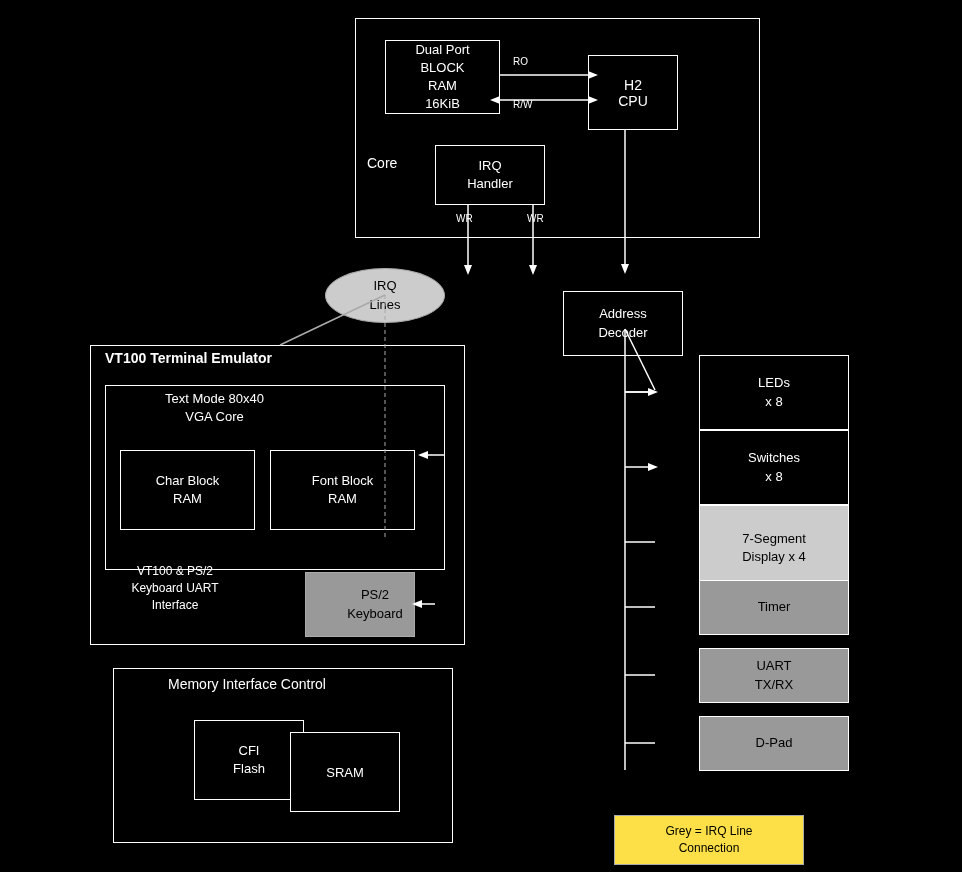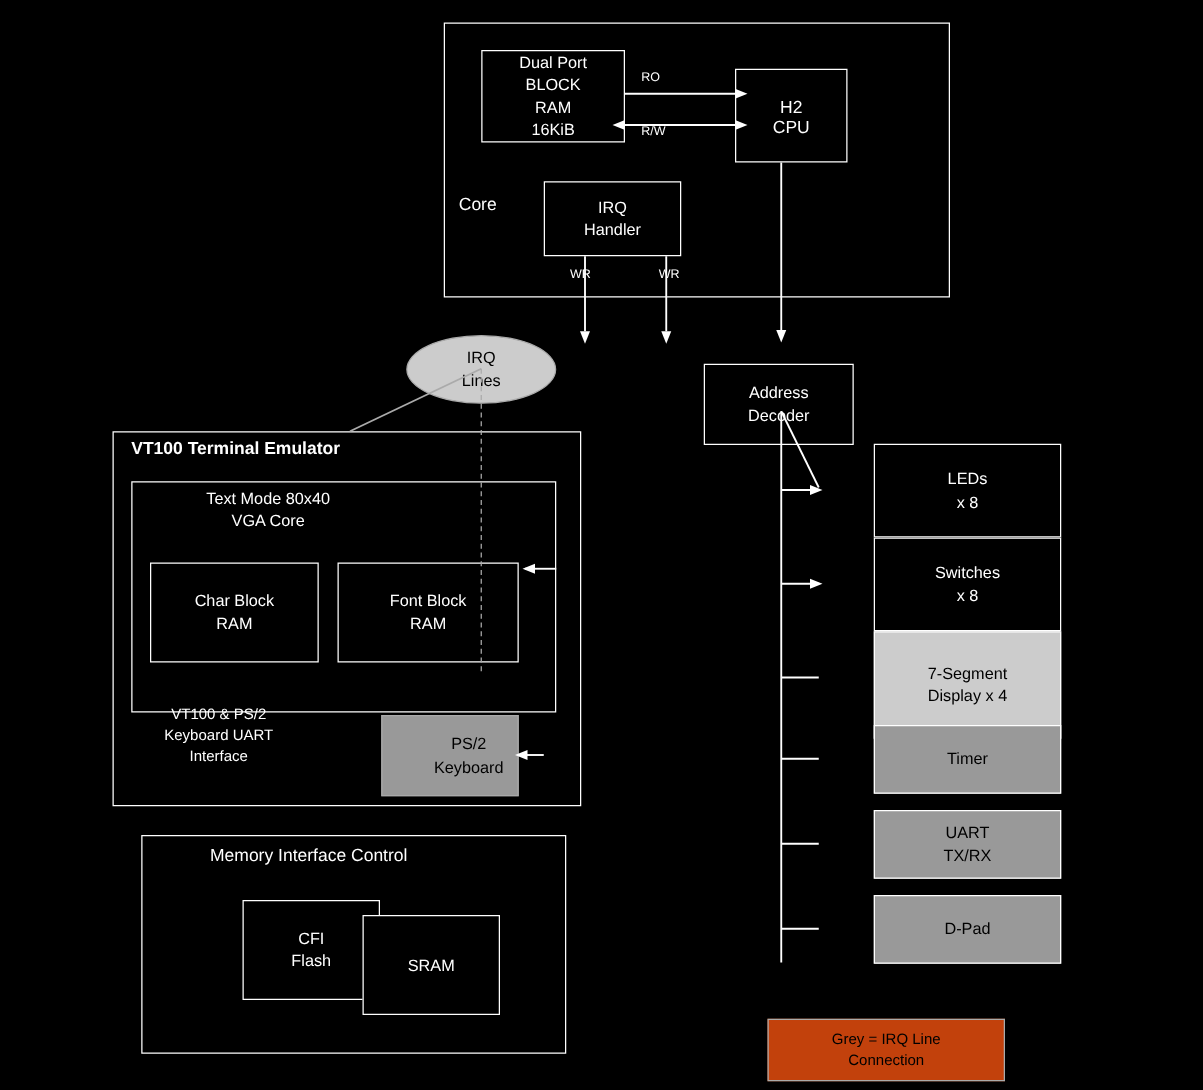"Grey = IRQ Line" .legend-box { background: #c2410c -> #fde047 }
